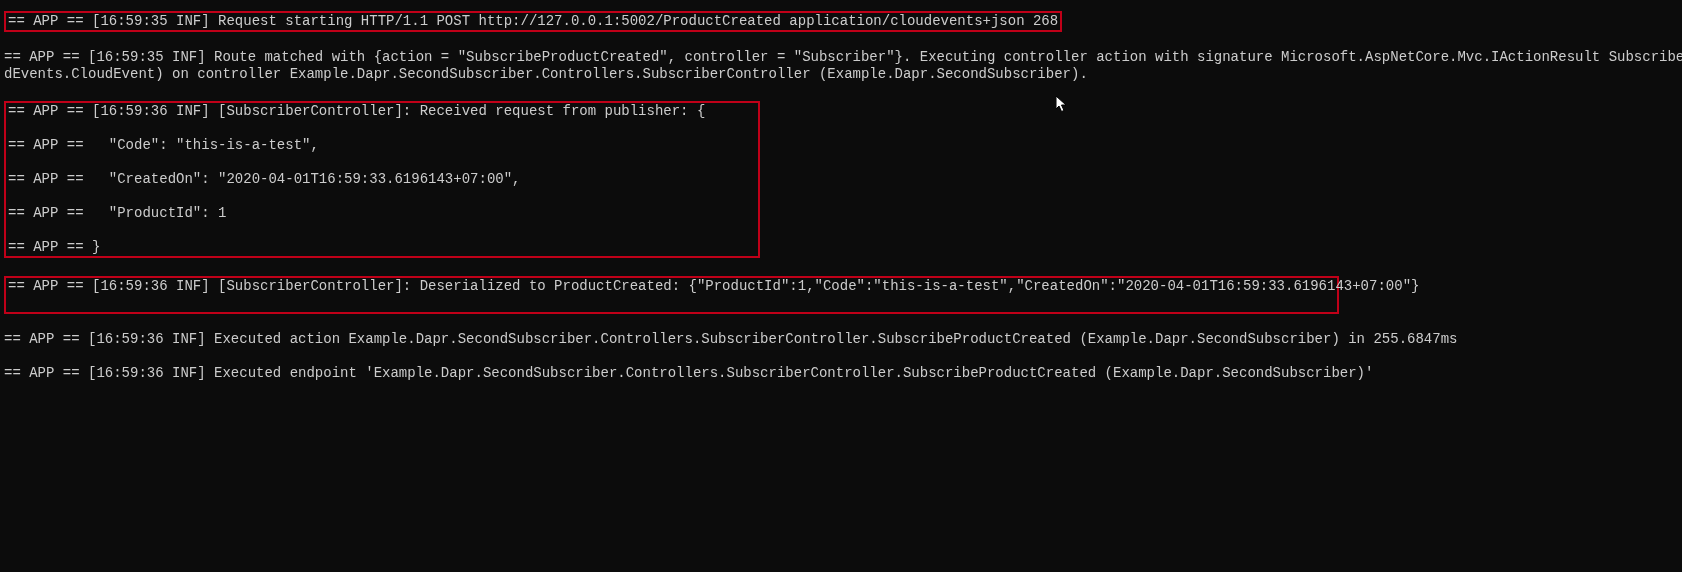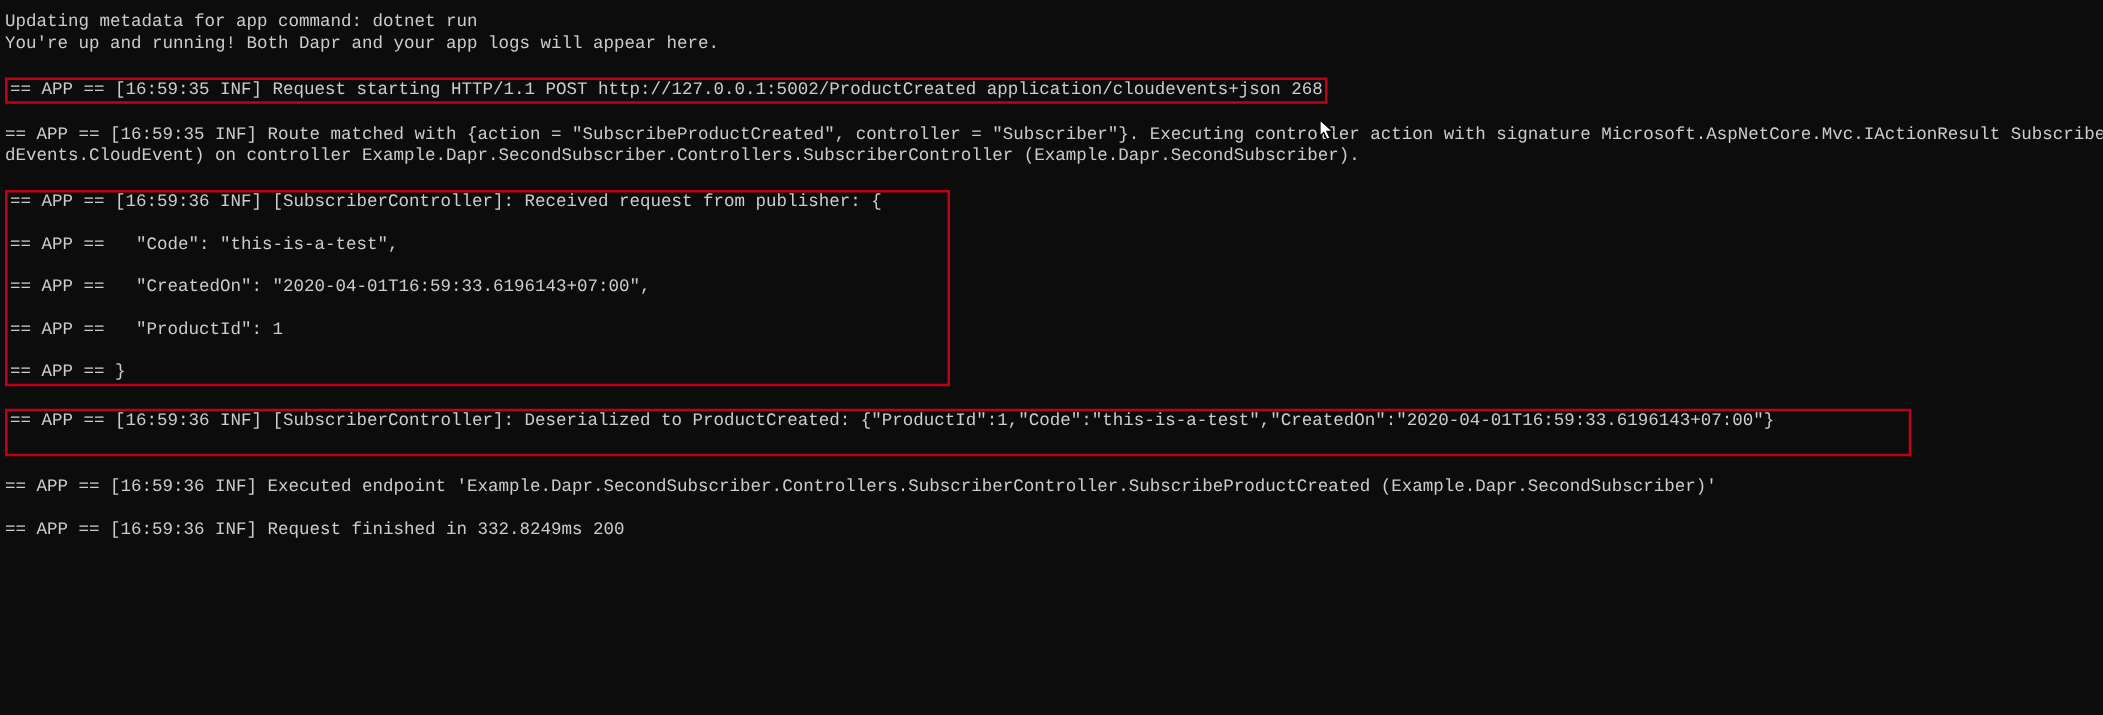"Updating metadata for app command:" div.block { html: <div> <div>Updating metadata for app command: dotnet run</div> <div>You're up and running! Both Dapr and your app logs will appear here.</div> </div> -> none }
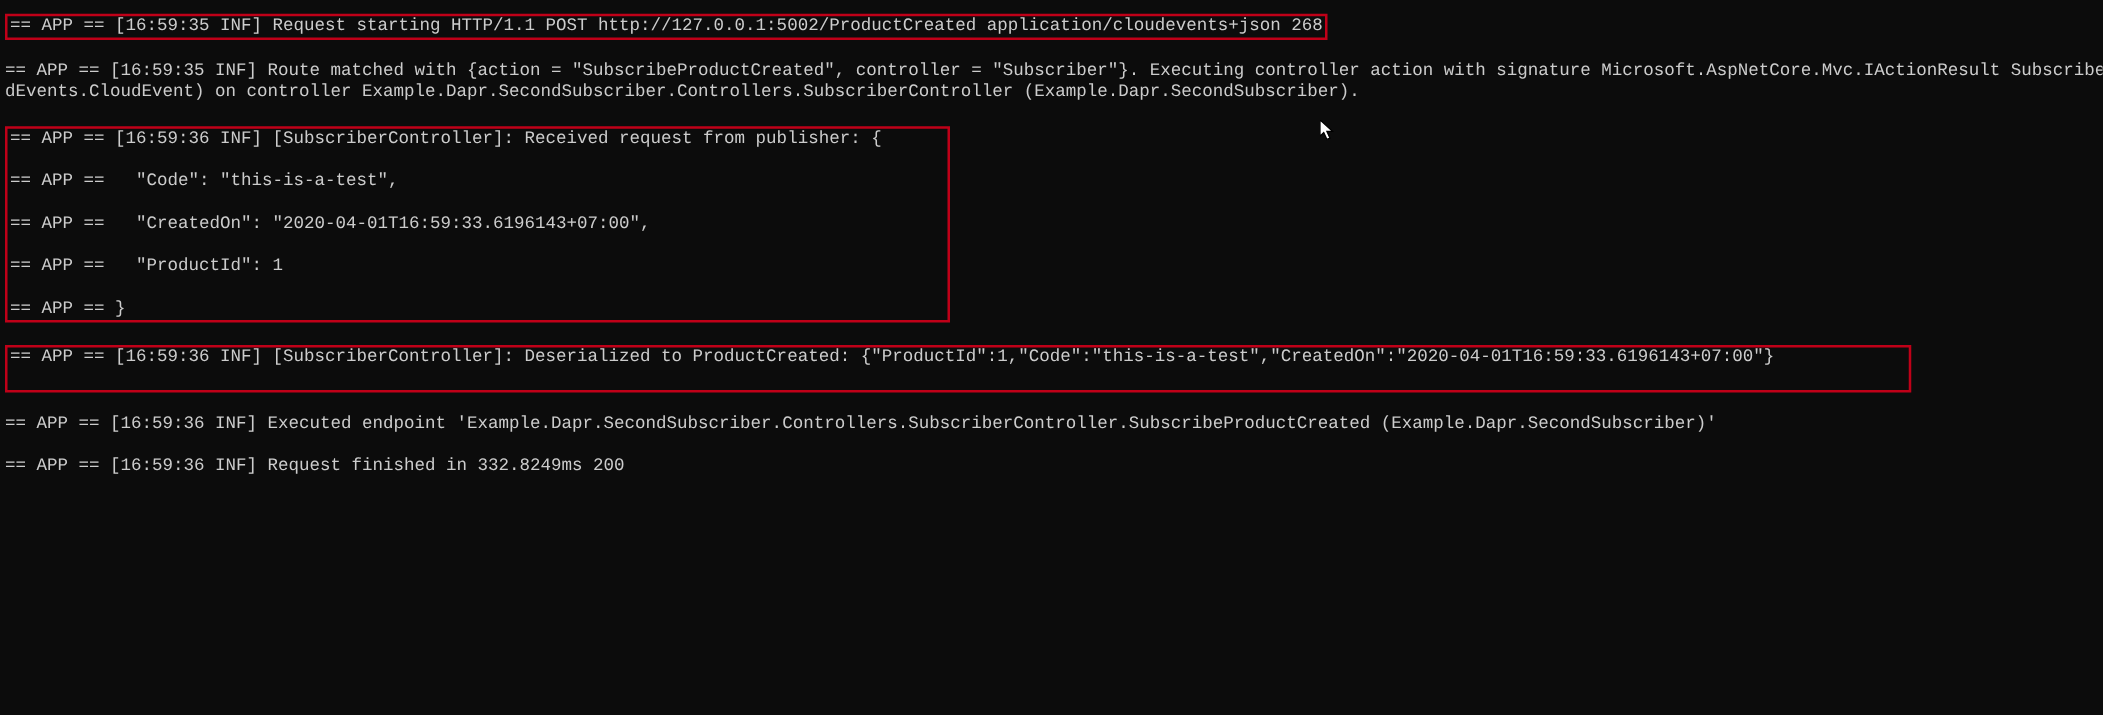"== APP == [16:59:36 INF] [SubscriberController]: Deserialized to" .highlight-box.wide { width: 1525px -> 1335px }
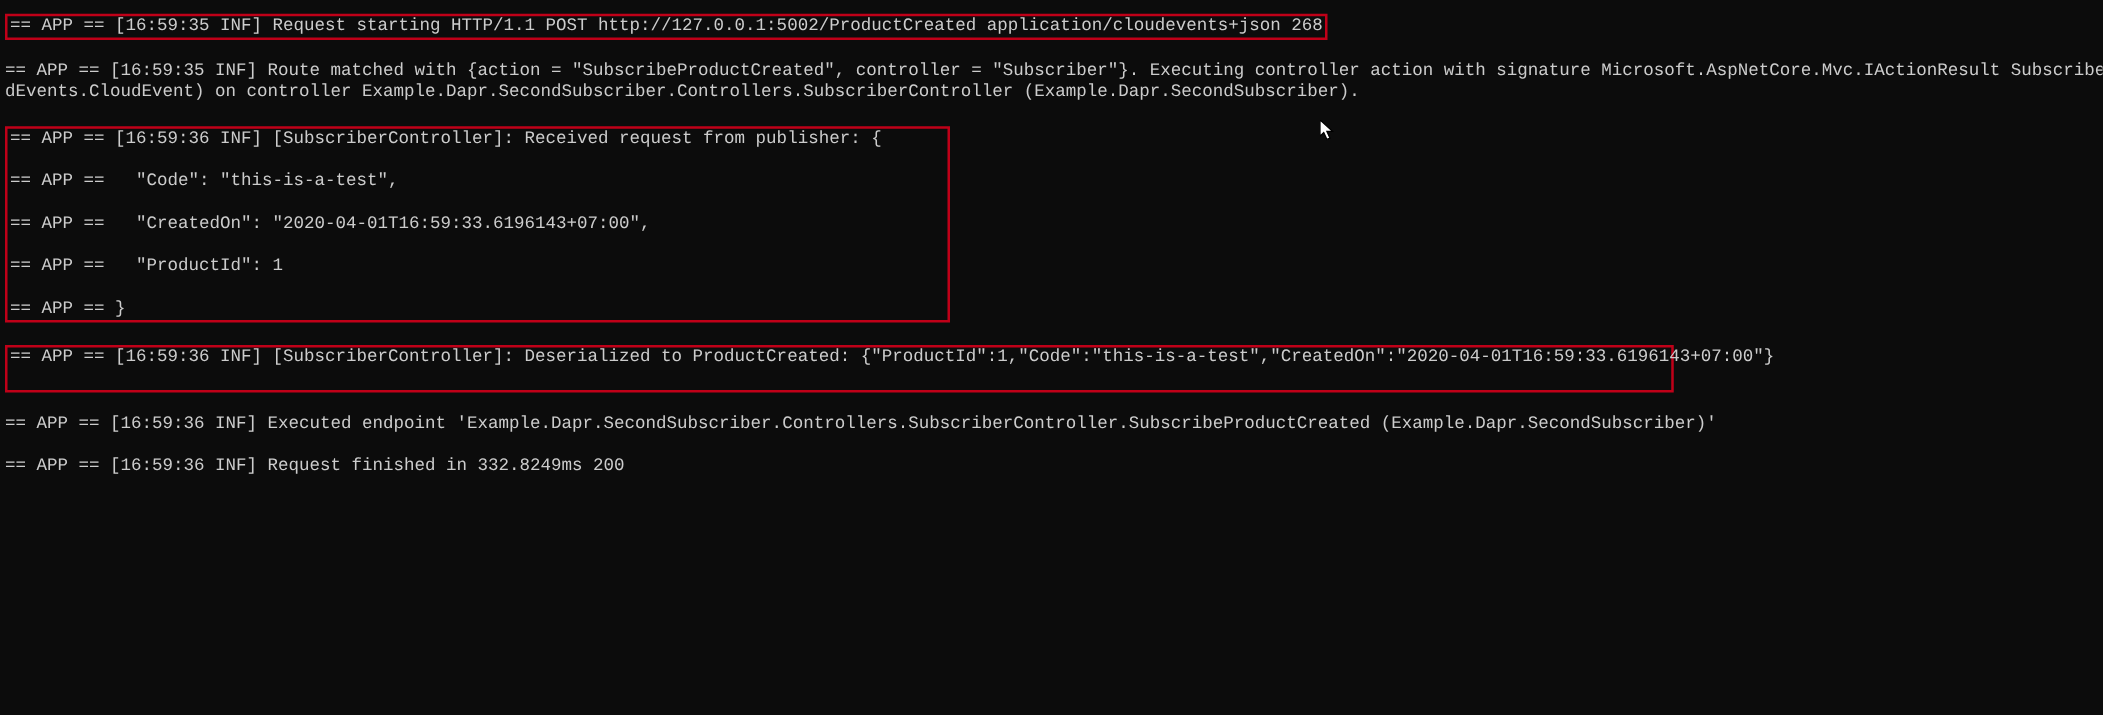"== APP == [16:59:36 INF] Executed action" div.block { html: none -> <div> <div>== APP == [16:59:36 INF] Executed action Example.Dapr.SecondSubscriber.Controllers.SubscriberController.SubscribeProductCreated (Example.Dapr.SecondSubscriber) in 255.6847ms</div> </div> }
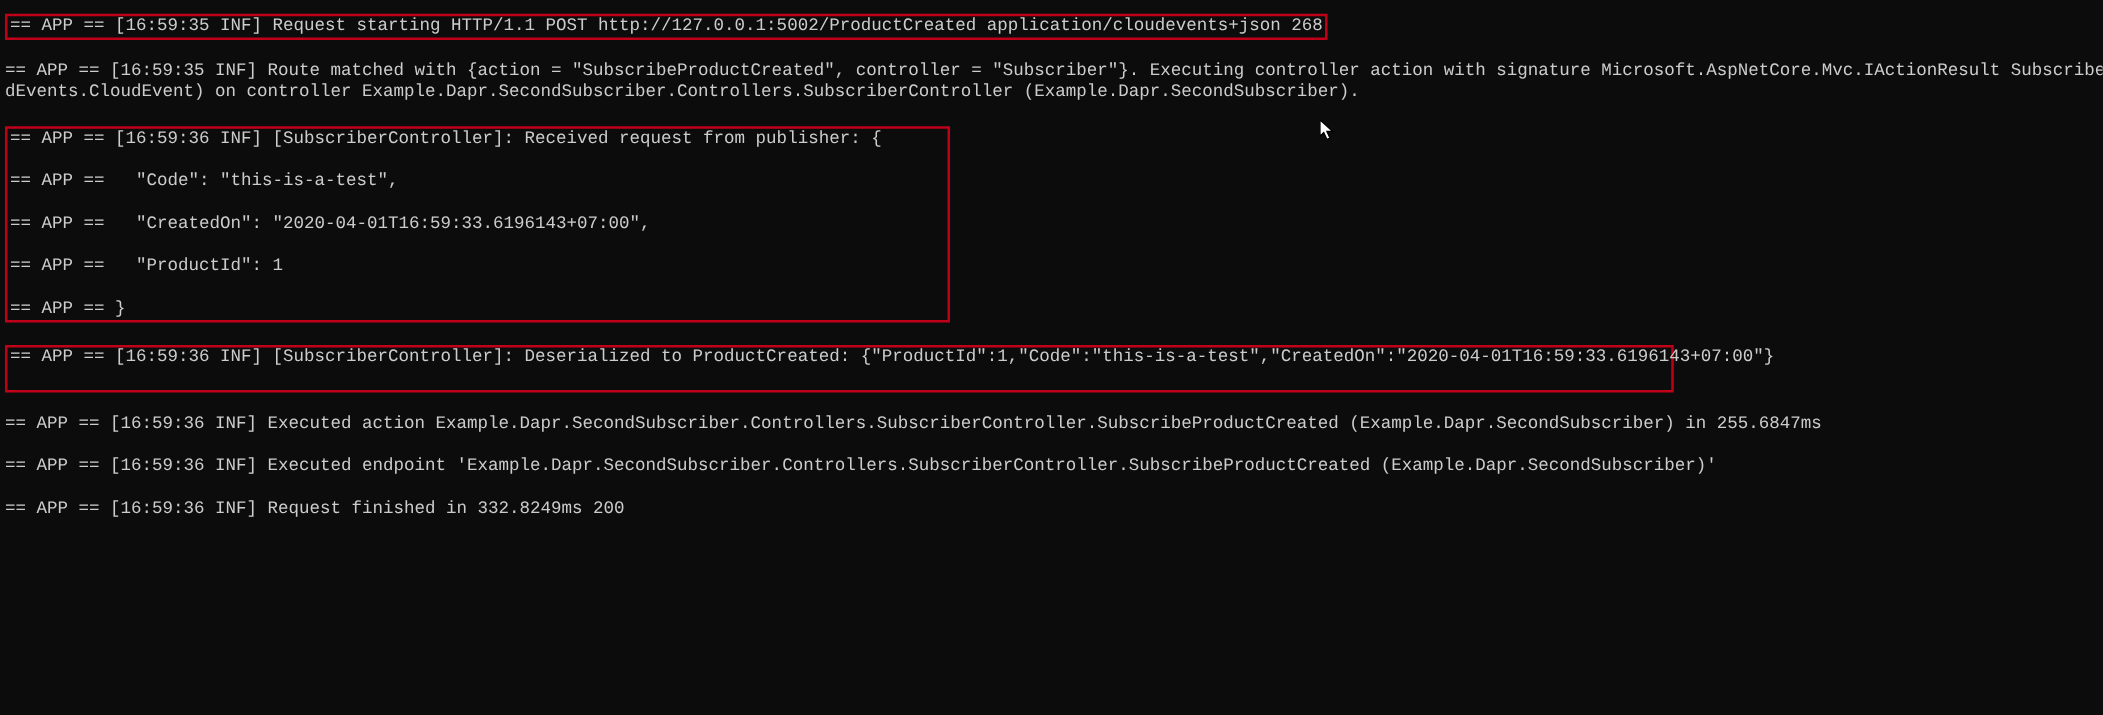"== APP == [16:59:36 INF] Request" div.block { html: <div> <div>== APP == [16:59:36 INF] Request finished in 332.8249ms 200</div> </div> -> none }
